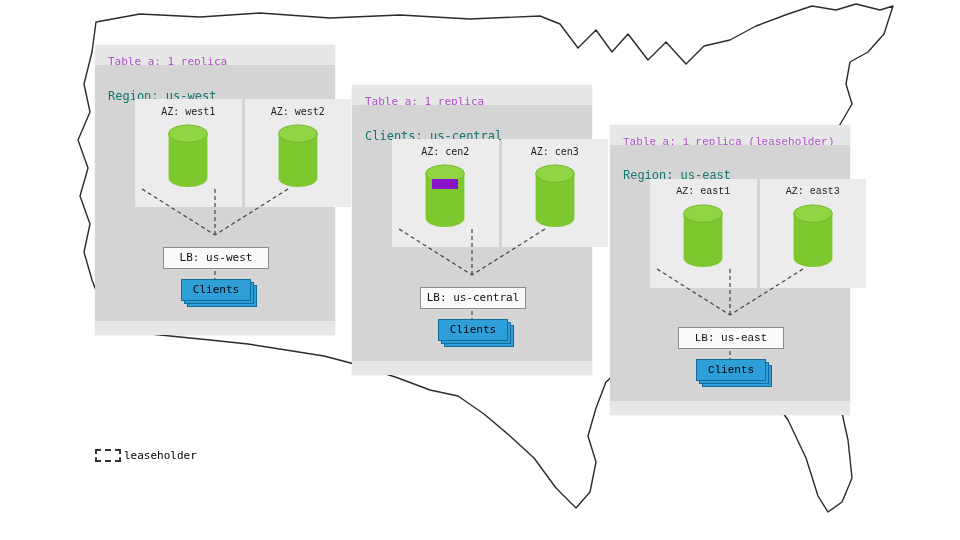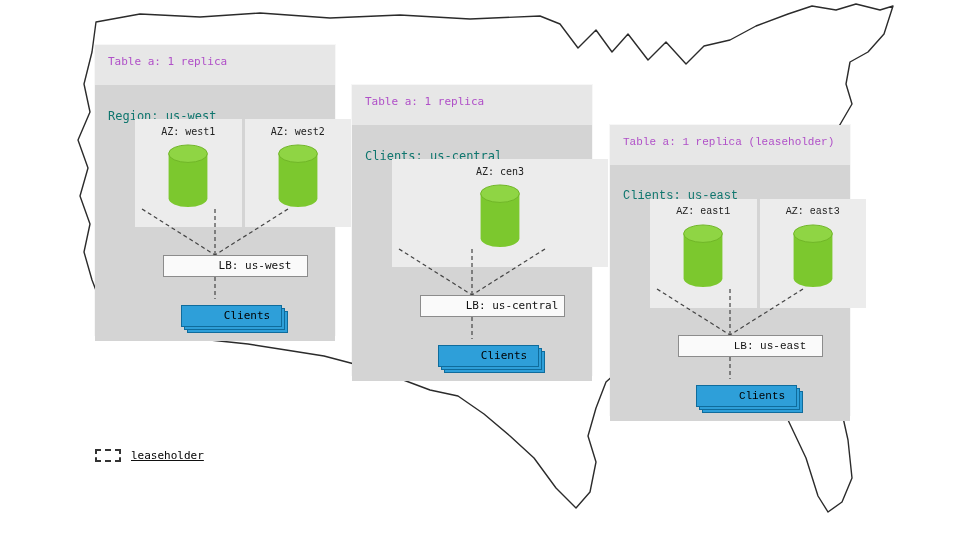"Table a: 1 replica" .panel-header { height: 40px -> 20px }
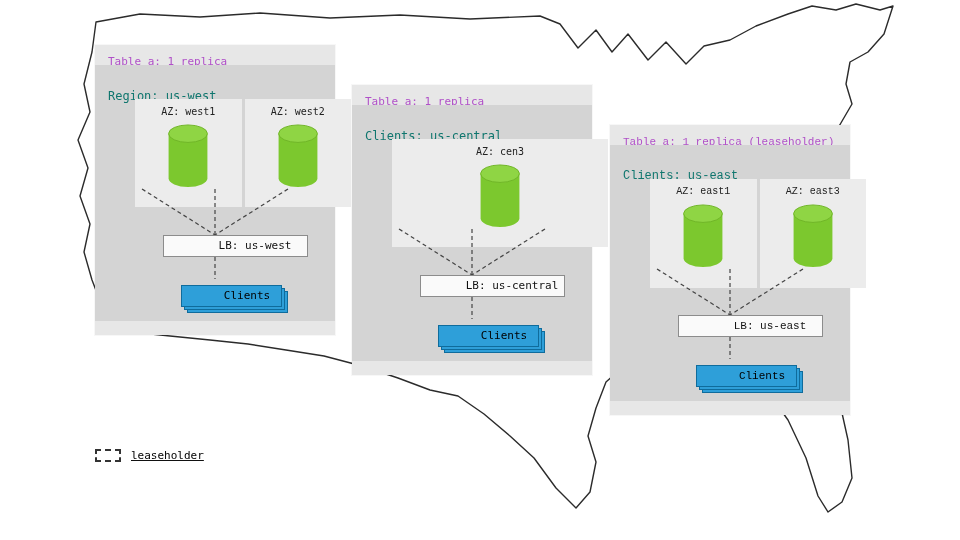"AZ: cen2" div.az { html: none -> <div> <div>AZ: cen2</div> <span> <svg> <path></path> <ellipse></ellipse> </svg> <span></span> </span> </div> }
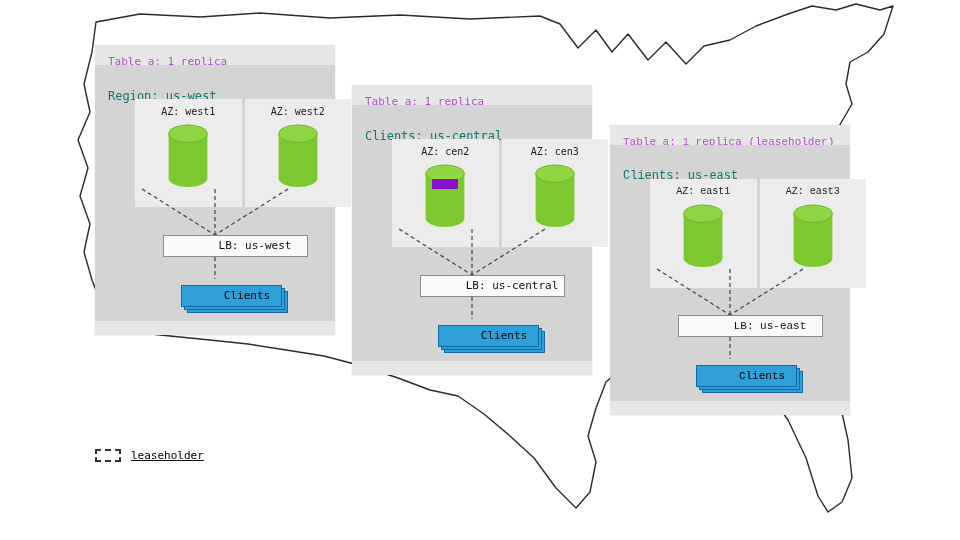"Clients: us-east" div.region-title { text: Clients -> Region }
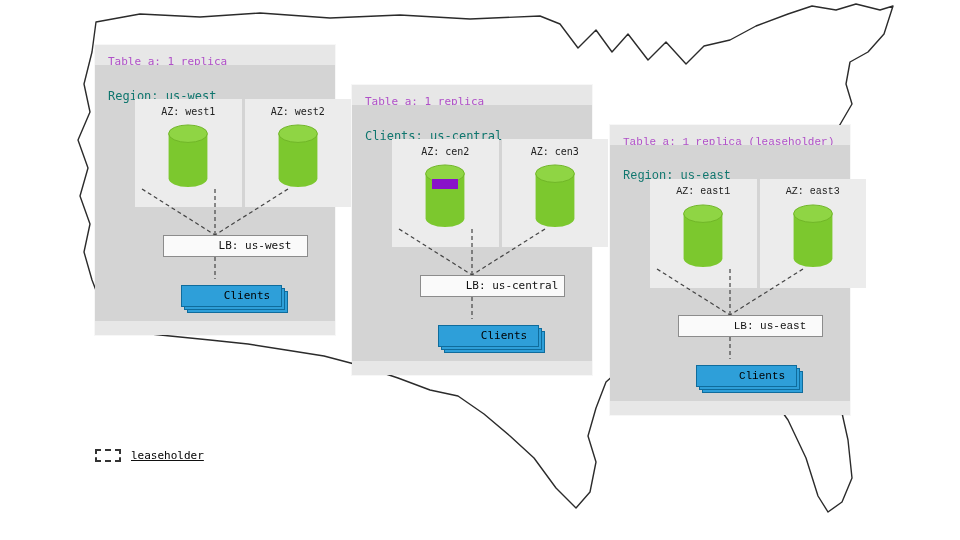"LB: us-west" .lb { padding-left: 39px -> none; top: 170px -> 182px }
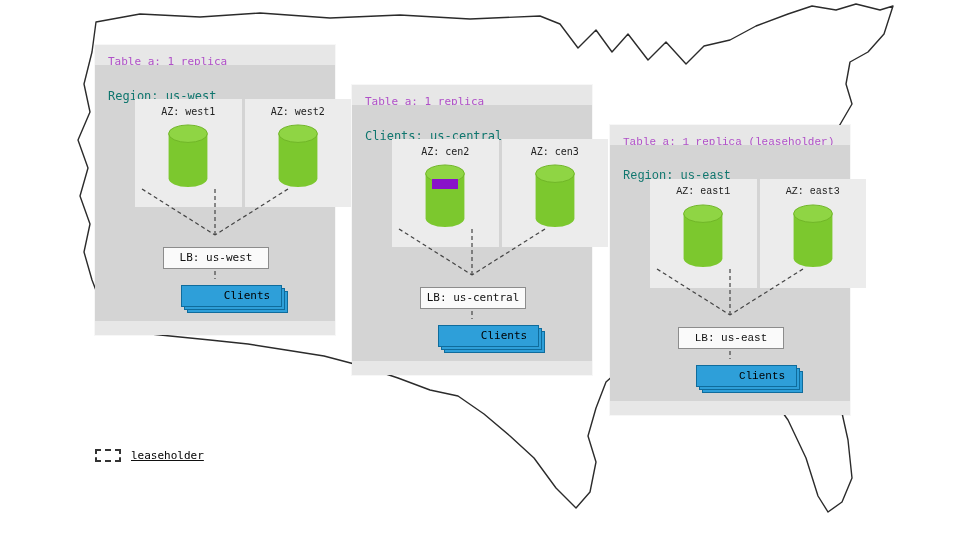"Clients" .clients { padding-left: 31px -> none; top: 220px -> 214px }
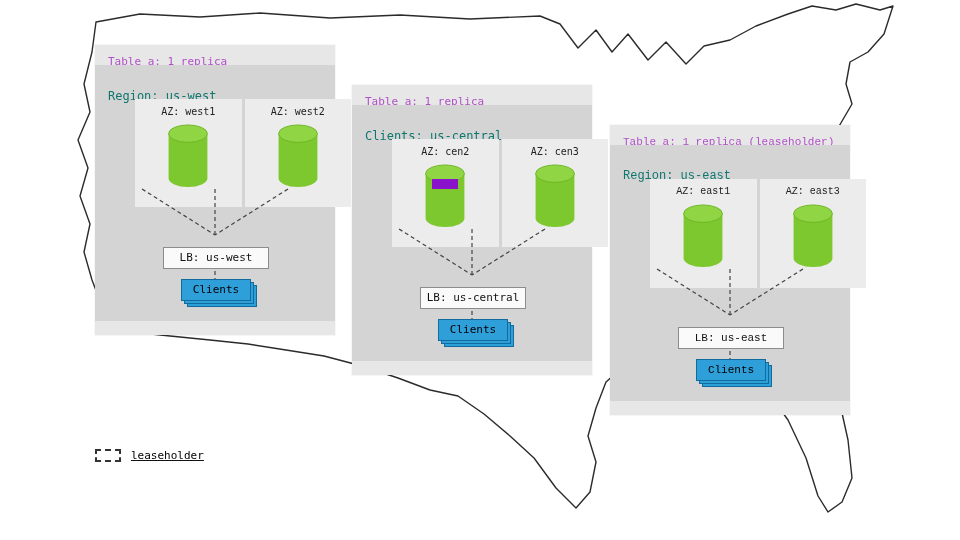"leaseholder" .legend { gap: 10px -> 3px; text-decoration: underline -> none }
